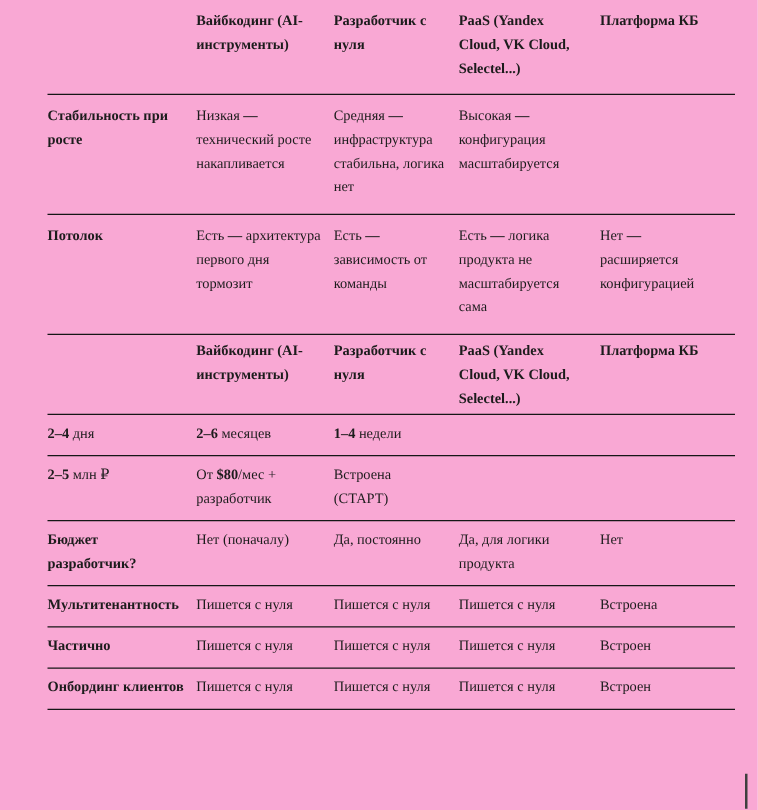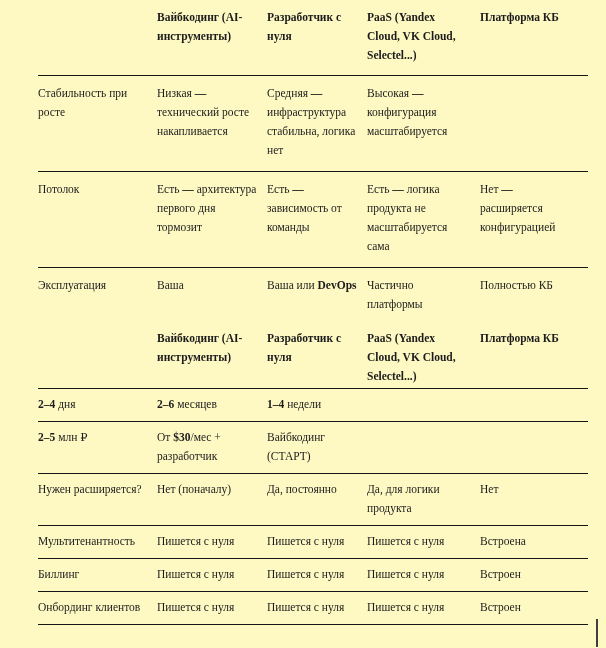"Вайбкодинг (AI-инструменты)" .sheet { background: #fef9c3 -> #f9a8d4 }
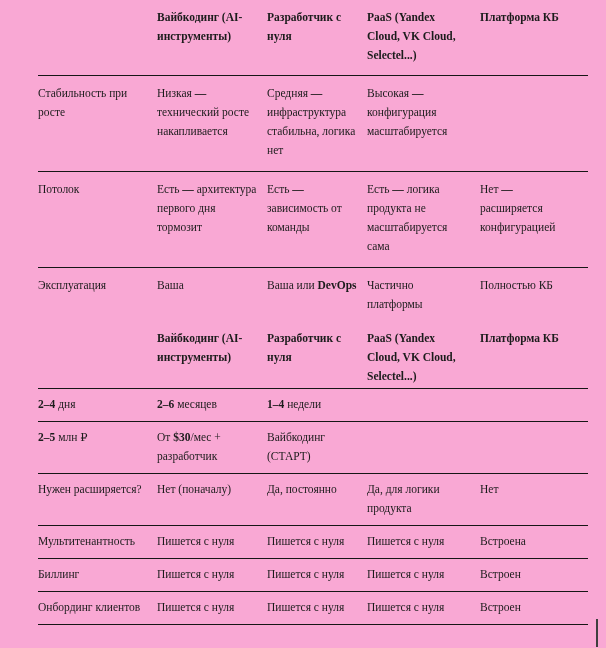"Стабильность при росте" .label { font-weight: normal -> bold }
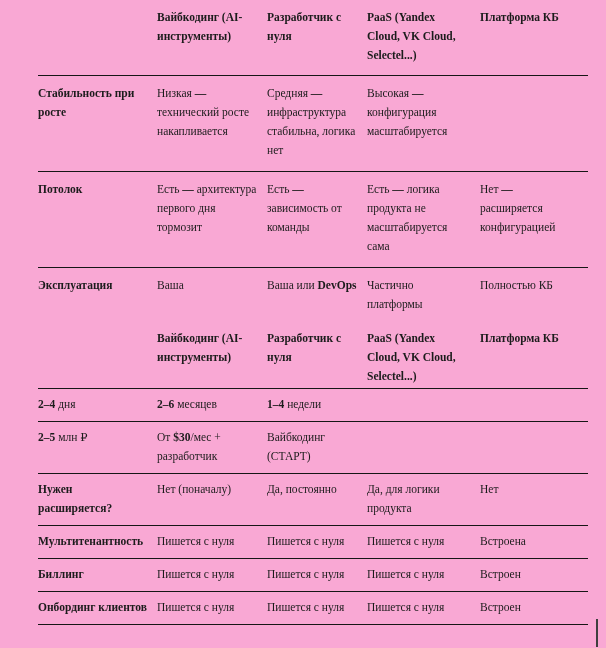"Эксплуатация" div.row { html: <div> <div>Эксплуатация</div> <div><span>Ваша</span></div> <div><span>Ваша или </span><b>DevOps</b></div> <div><span>Частично платформы</span></div> <div><span>Полностью КБ</span></div> </div> -> none }
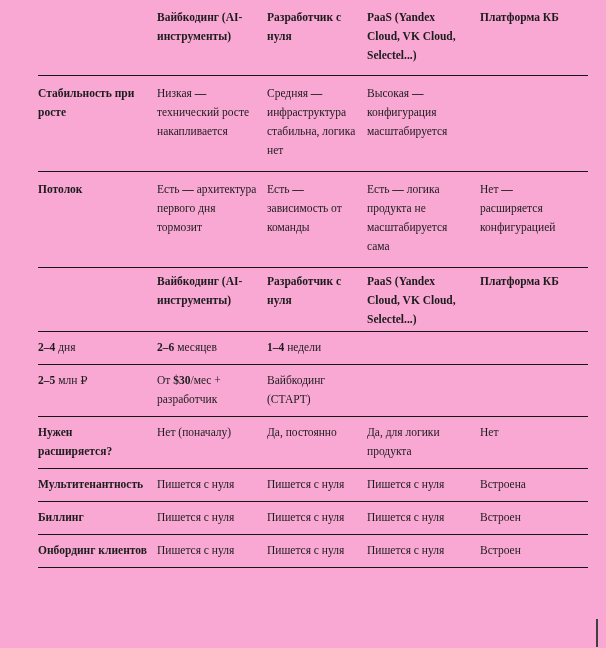"$30" b { text: $30 -> $80 }
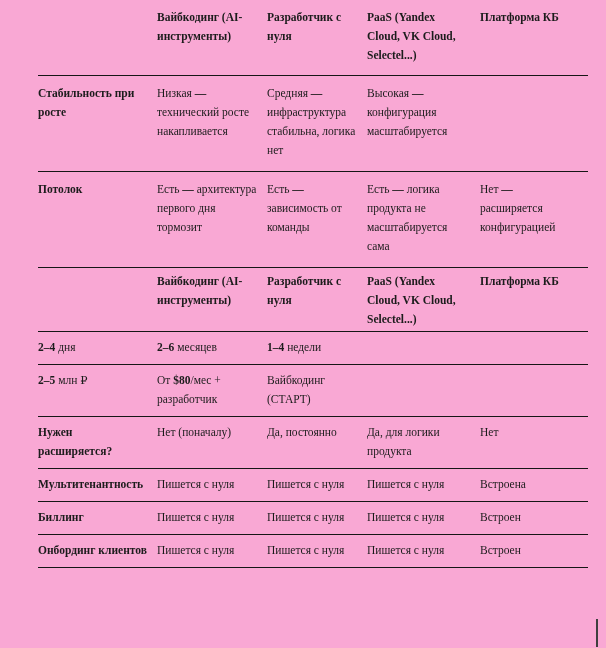"Вайбкодинг (СТАРТ)" span { text: Вайбкодинг -> Встроена }
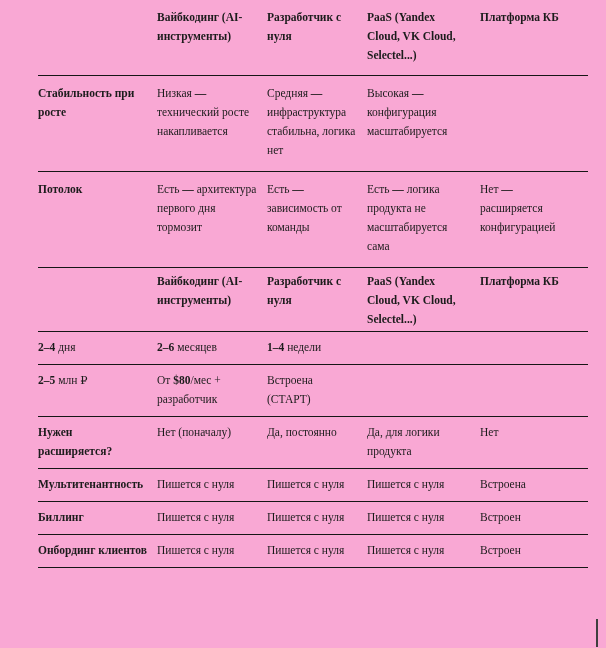"Нужен расширяется?" div.cell { text: Нужен расширяется -> Бюджет разработчик }
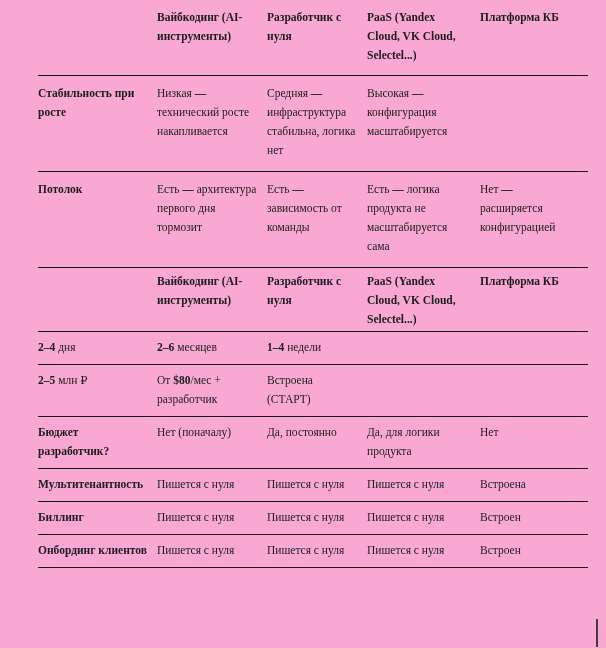"Биллинг" div.cell { text: Биллинг -> Частично }
